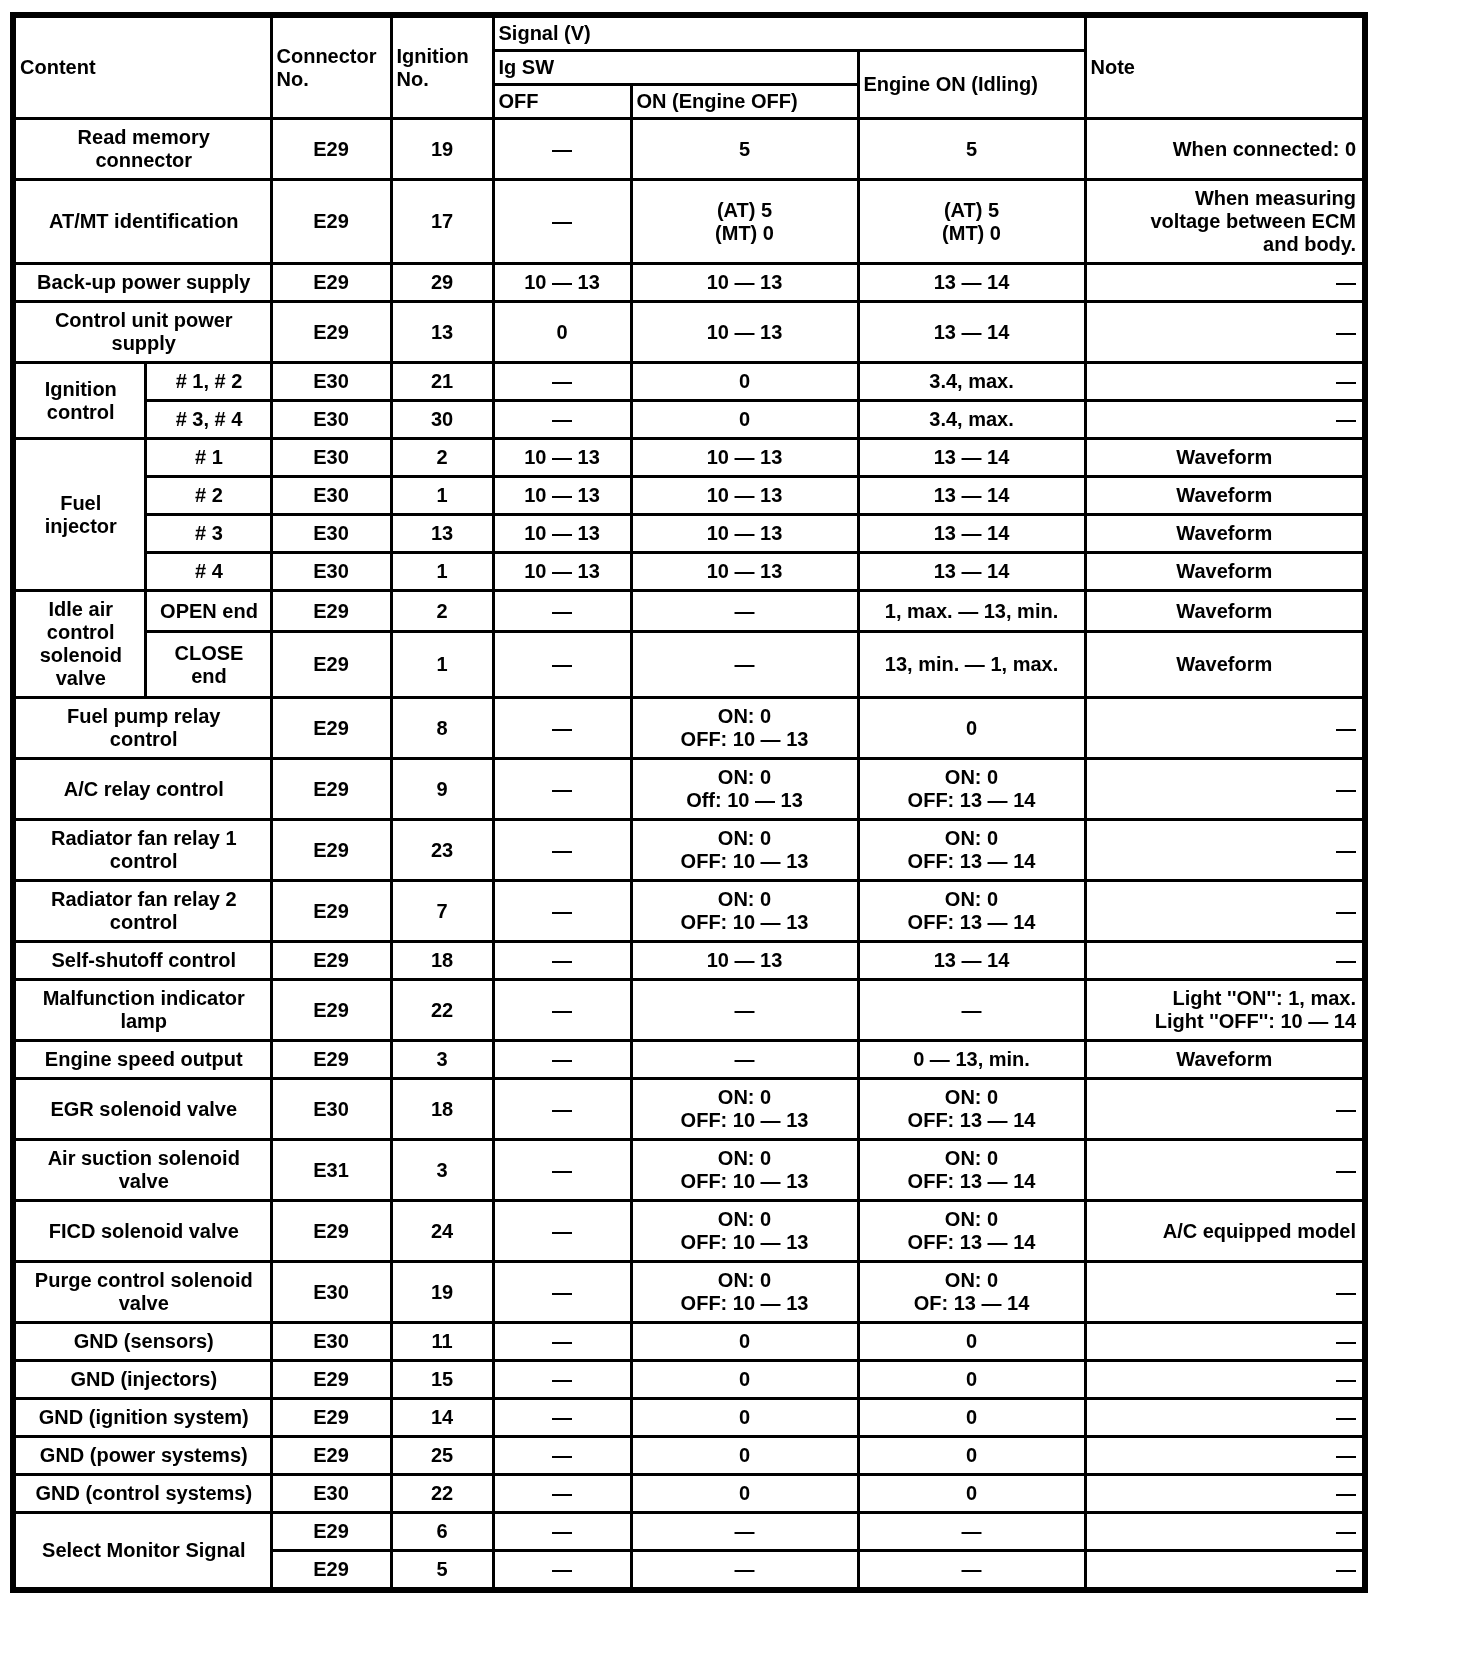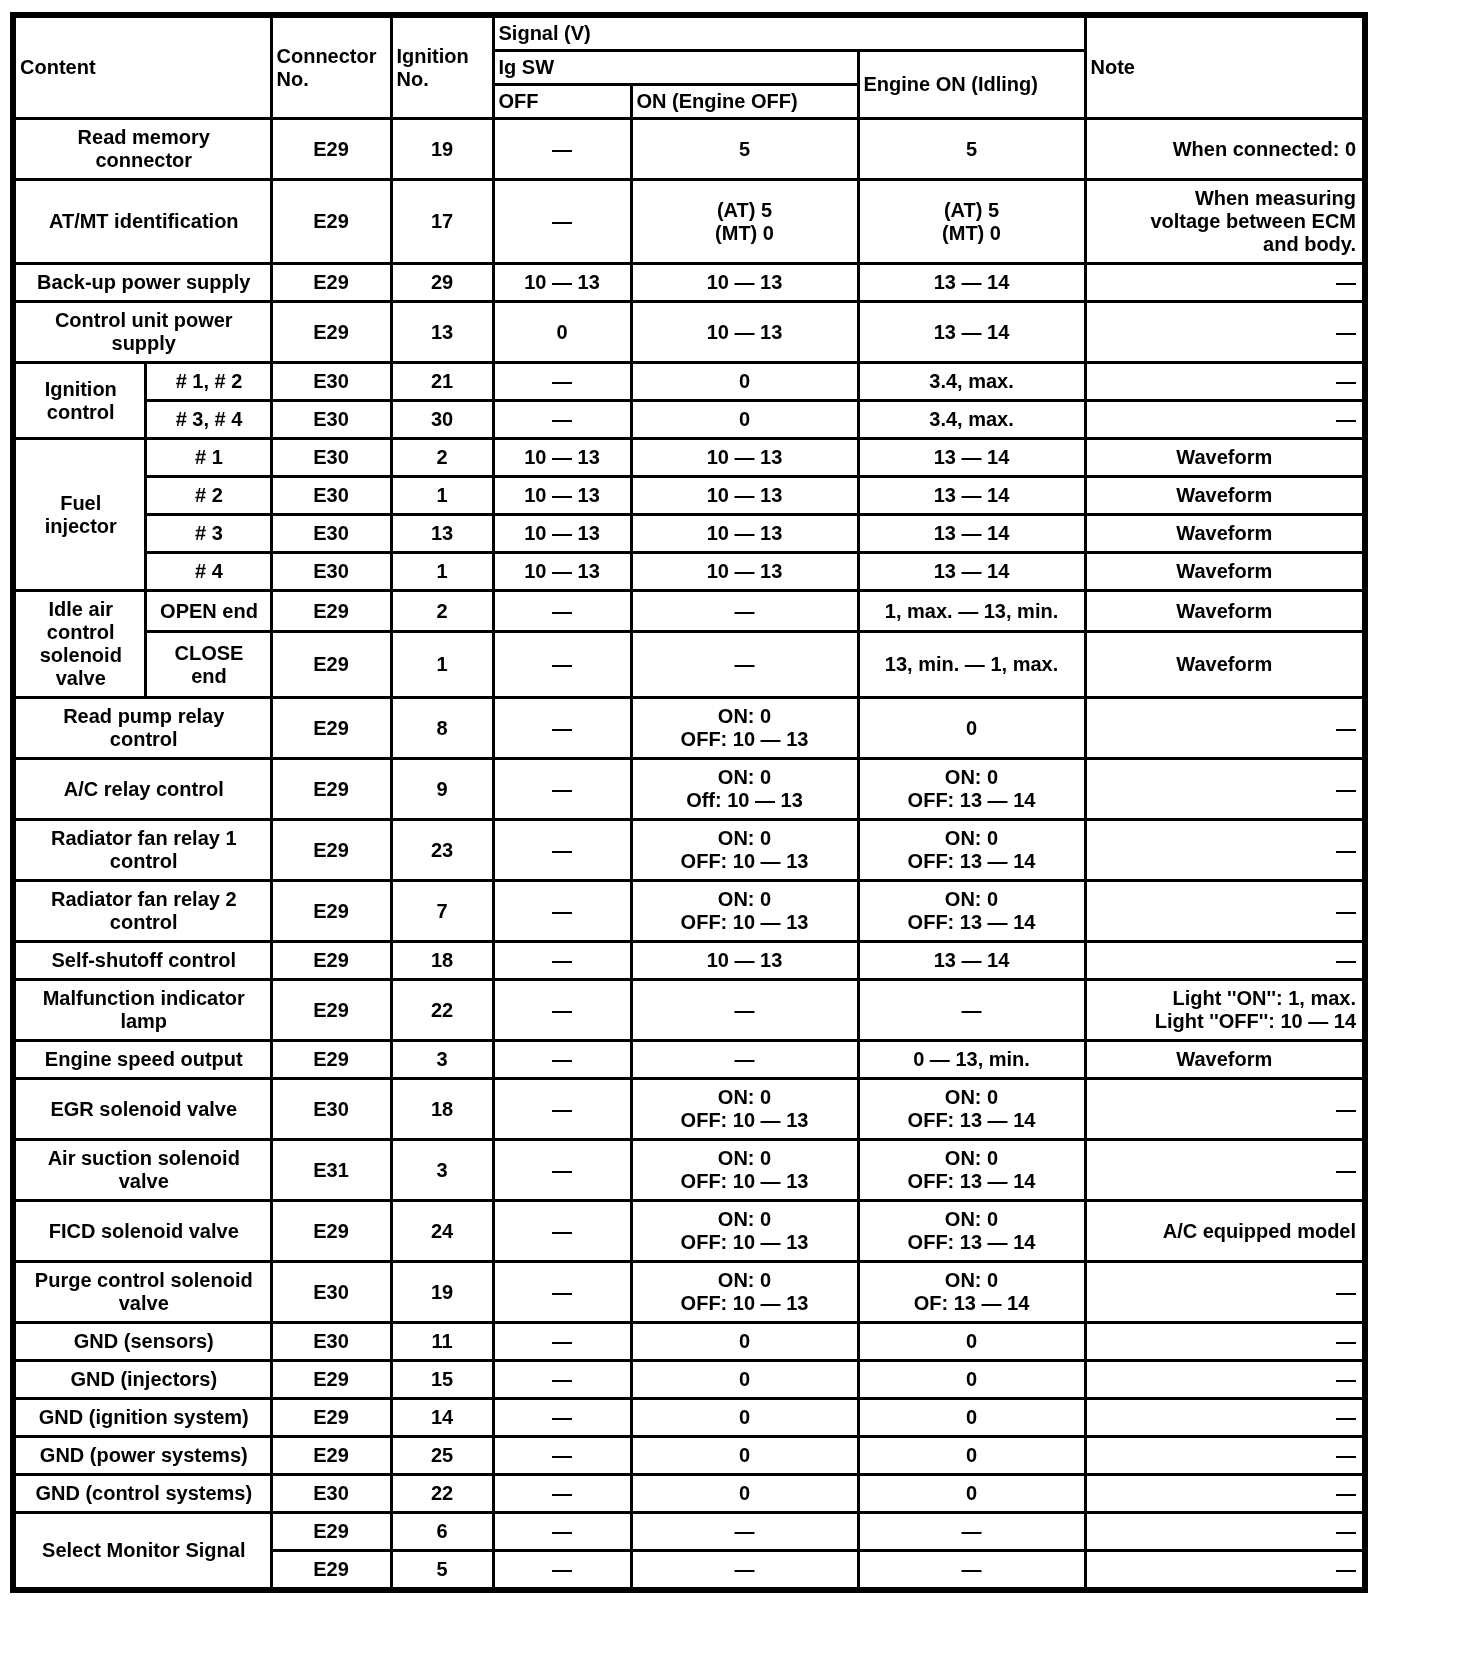"Read pump relay" td.c-content { text: Read -> Fuel }
